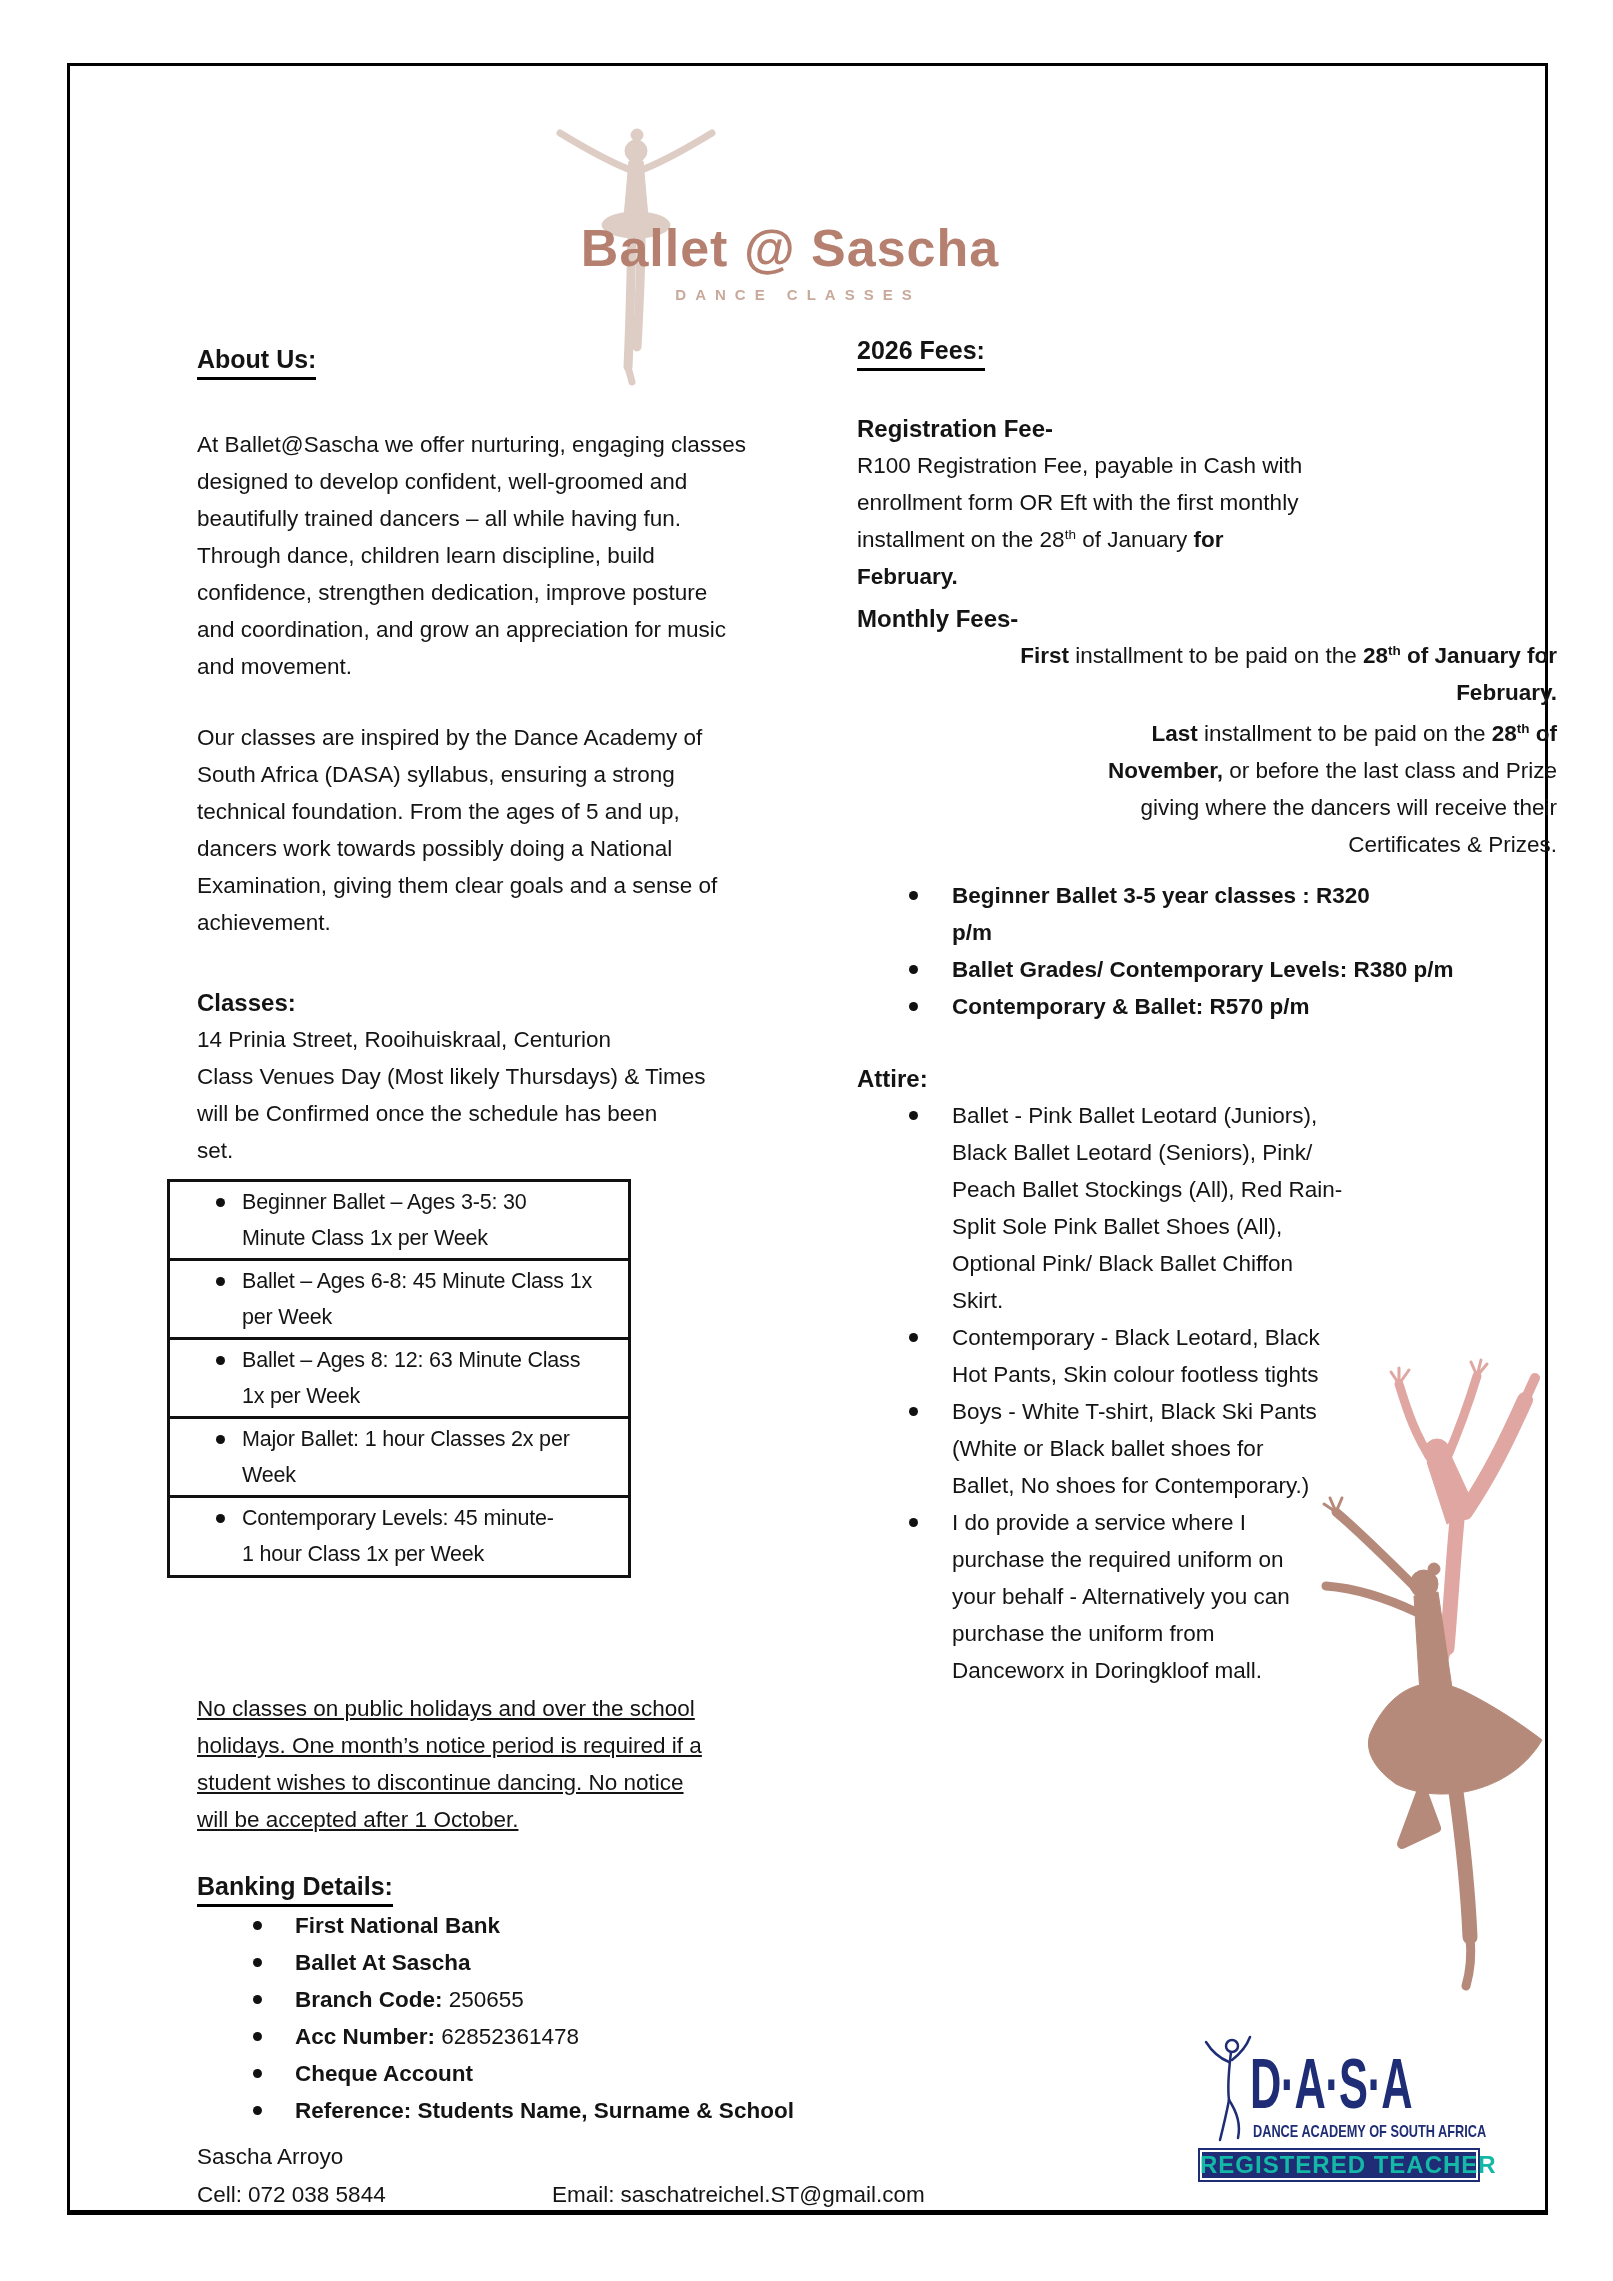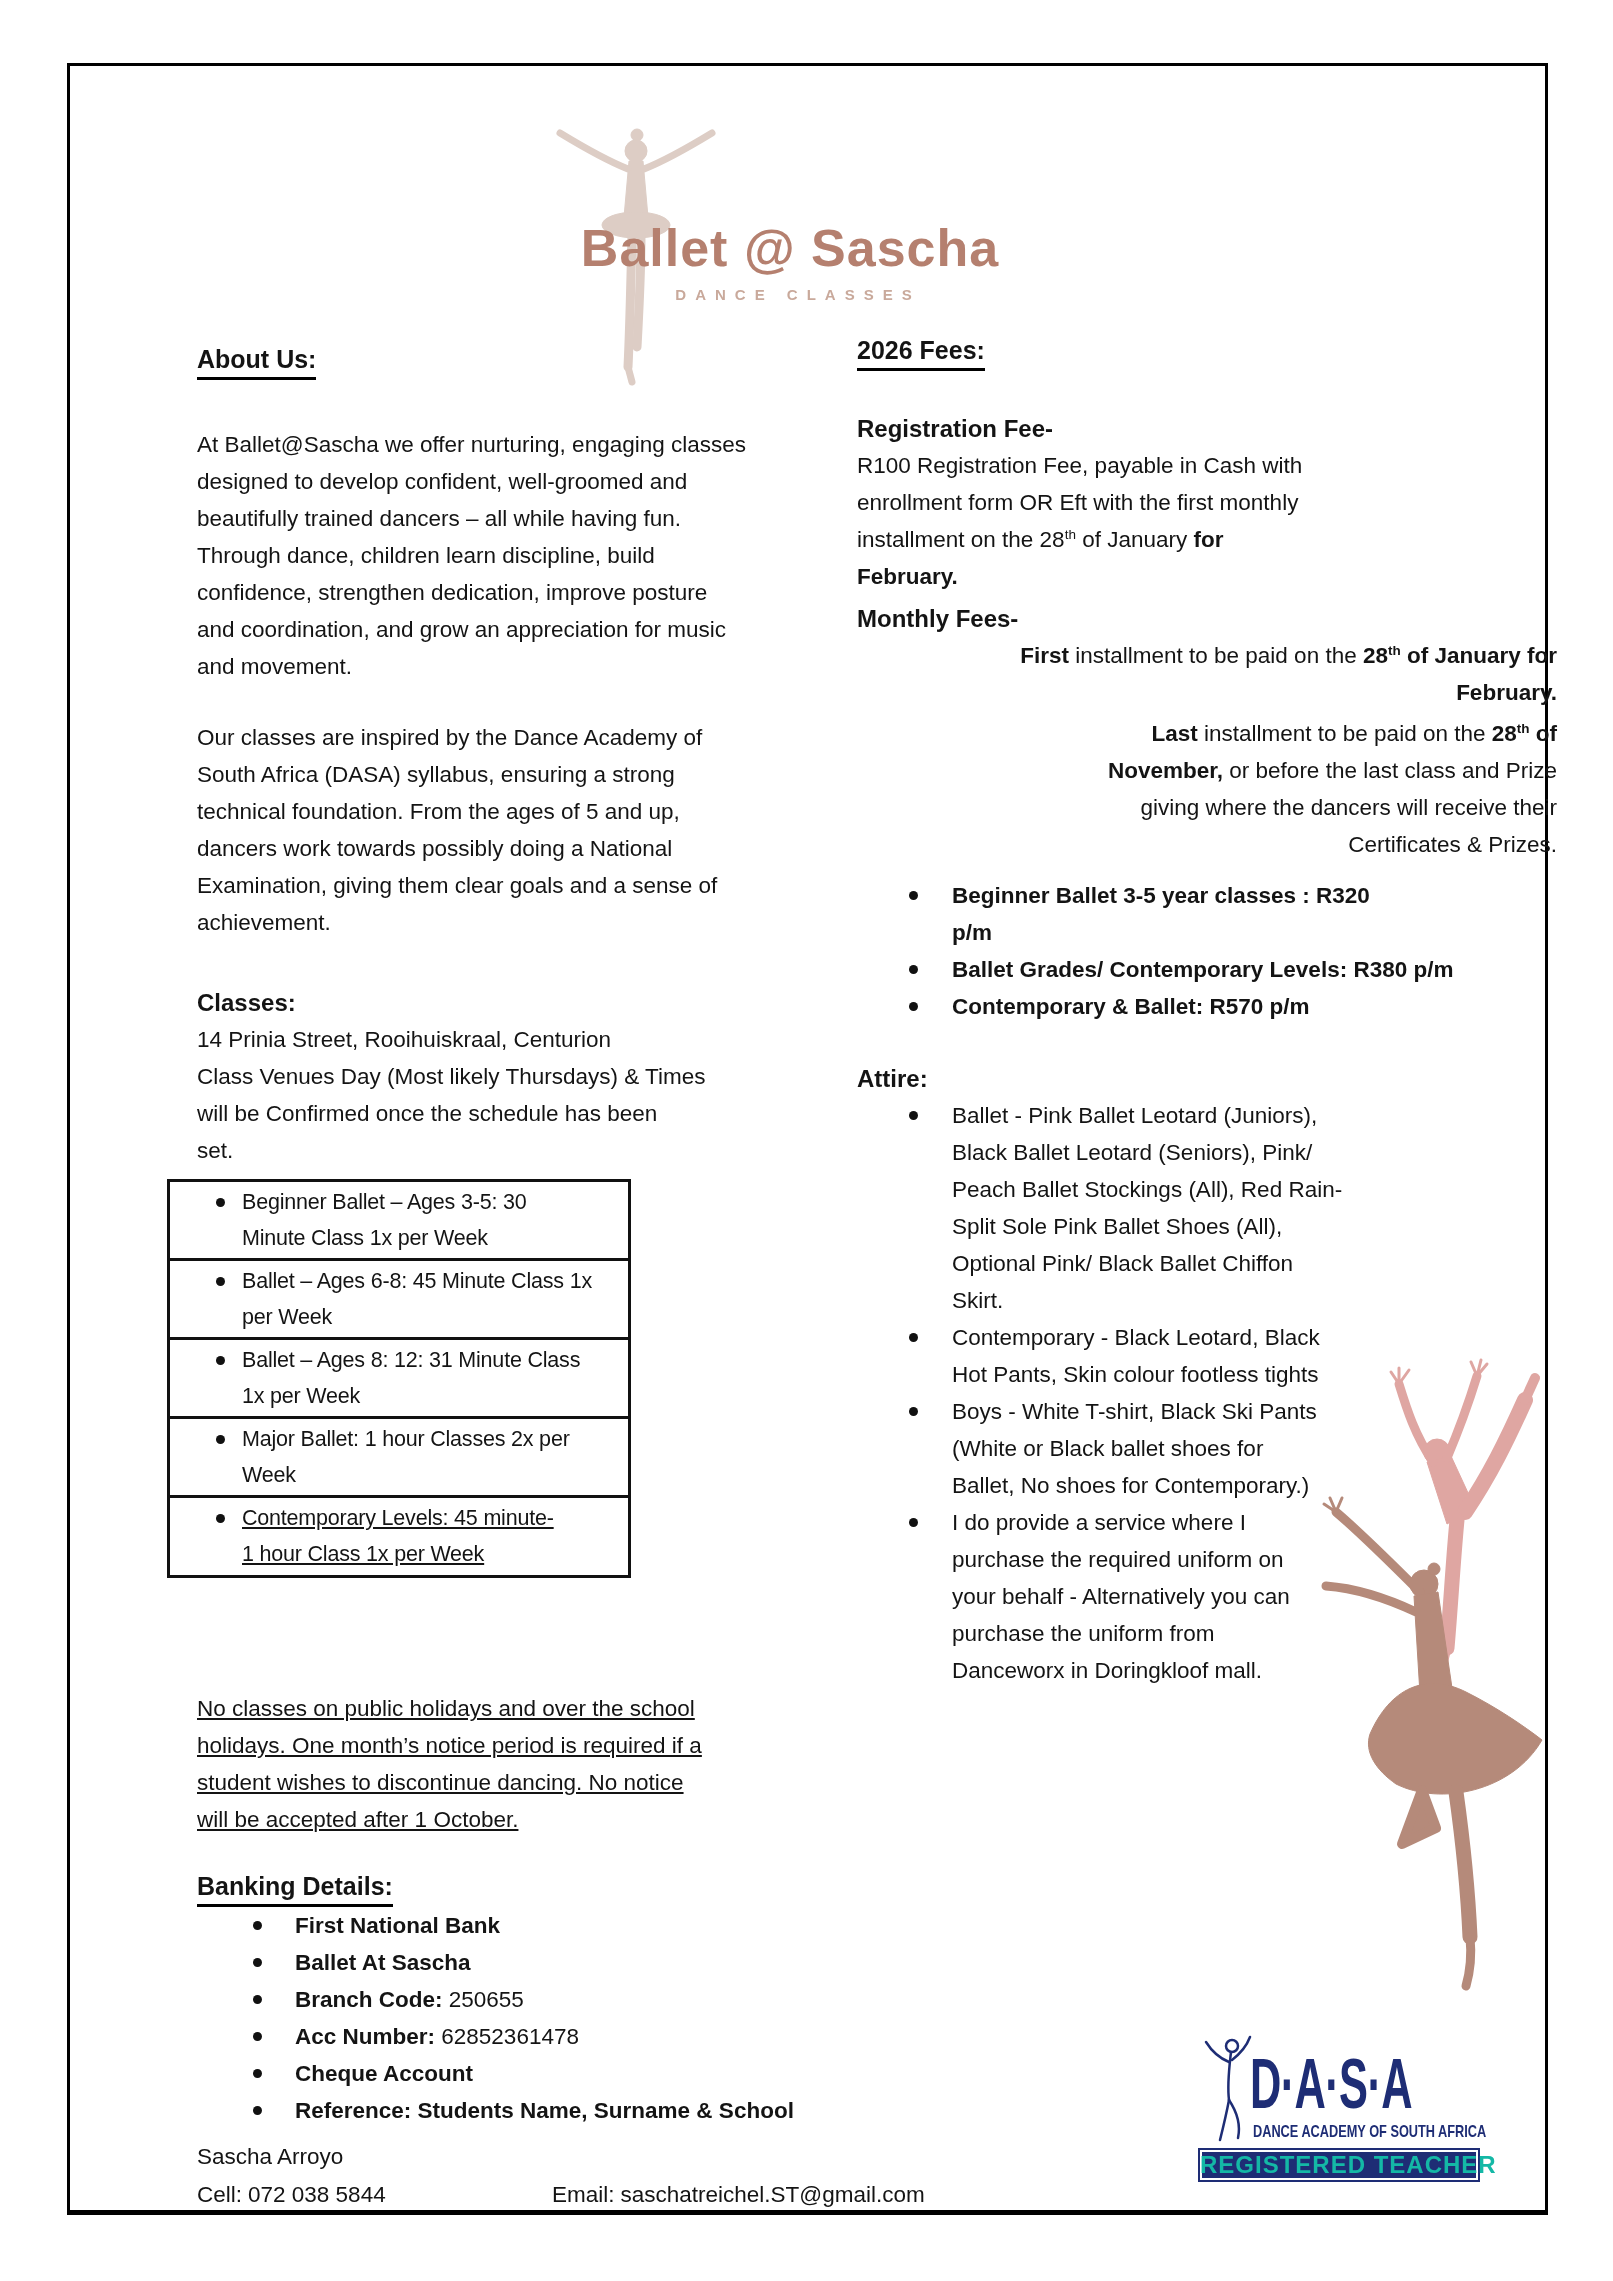"Ballet – Ages 8: 12:" div.body { text: 31 -> 63 }
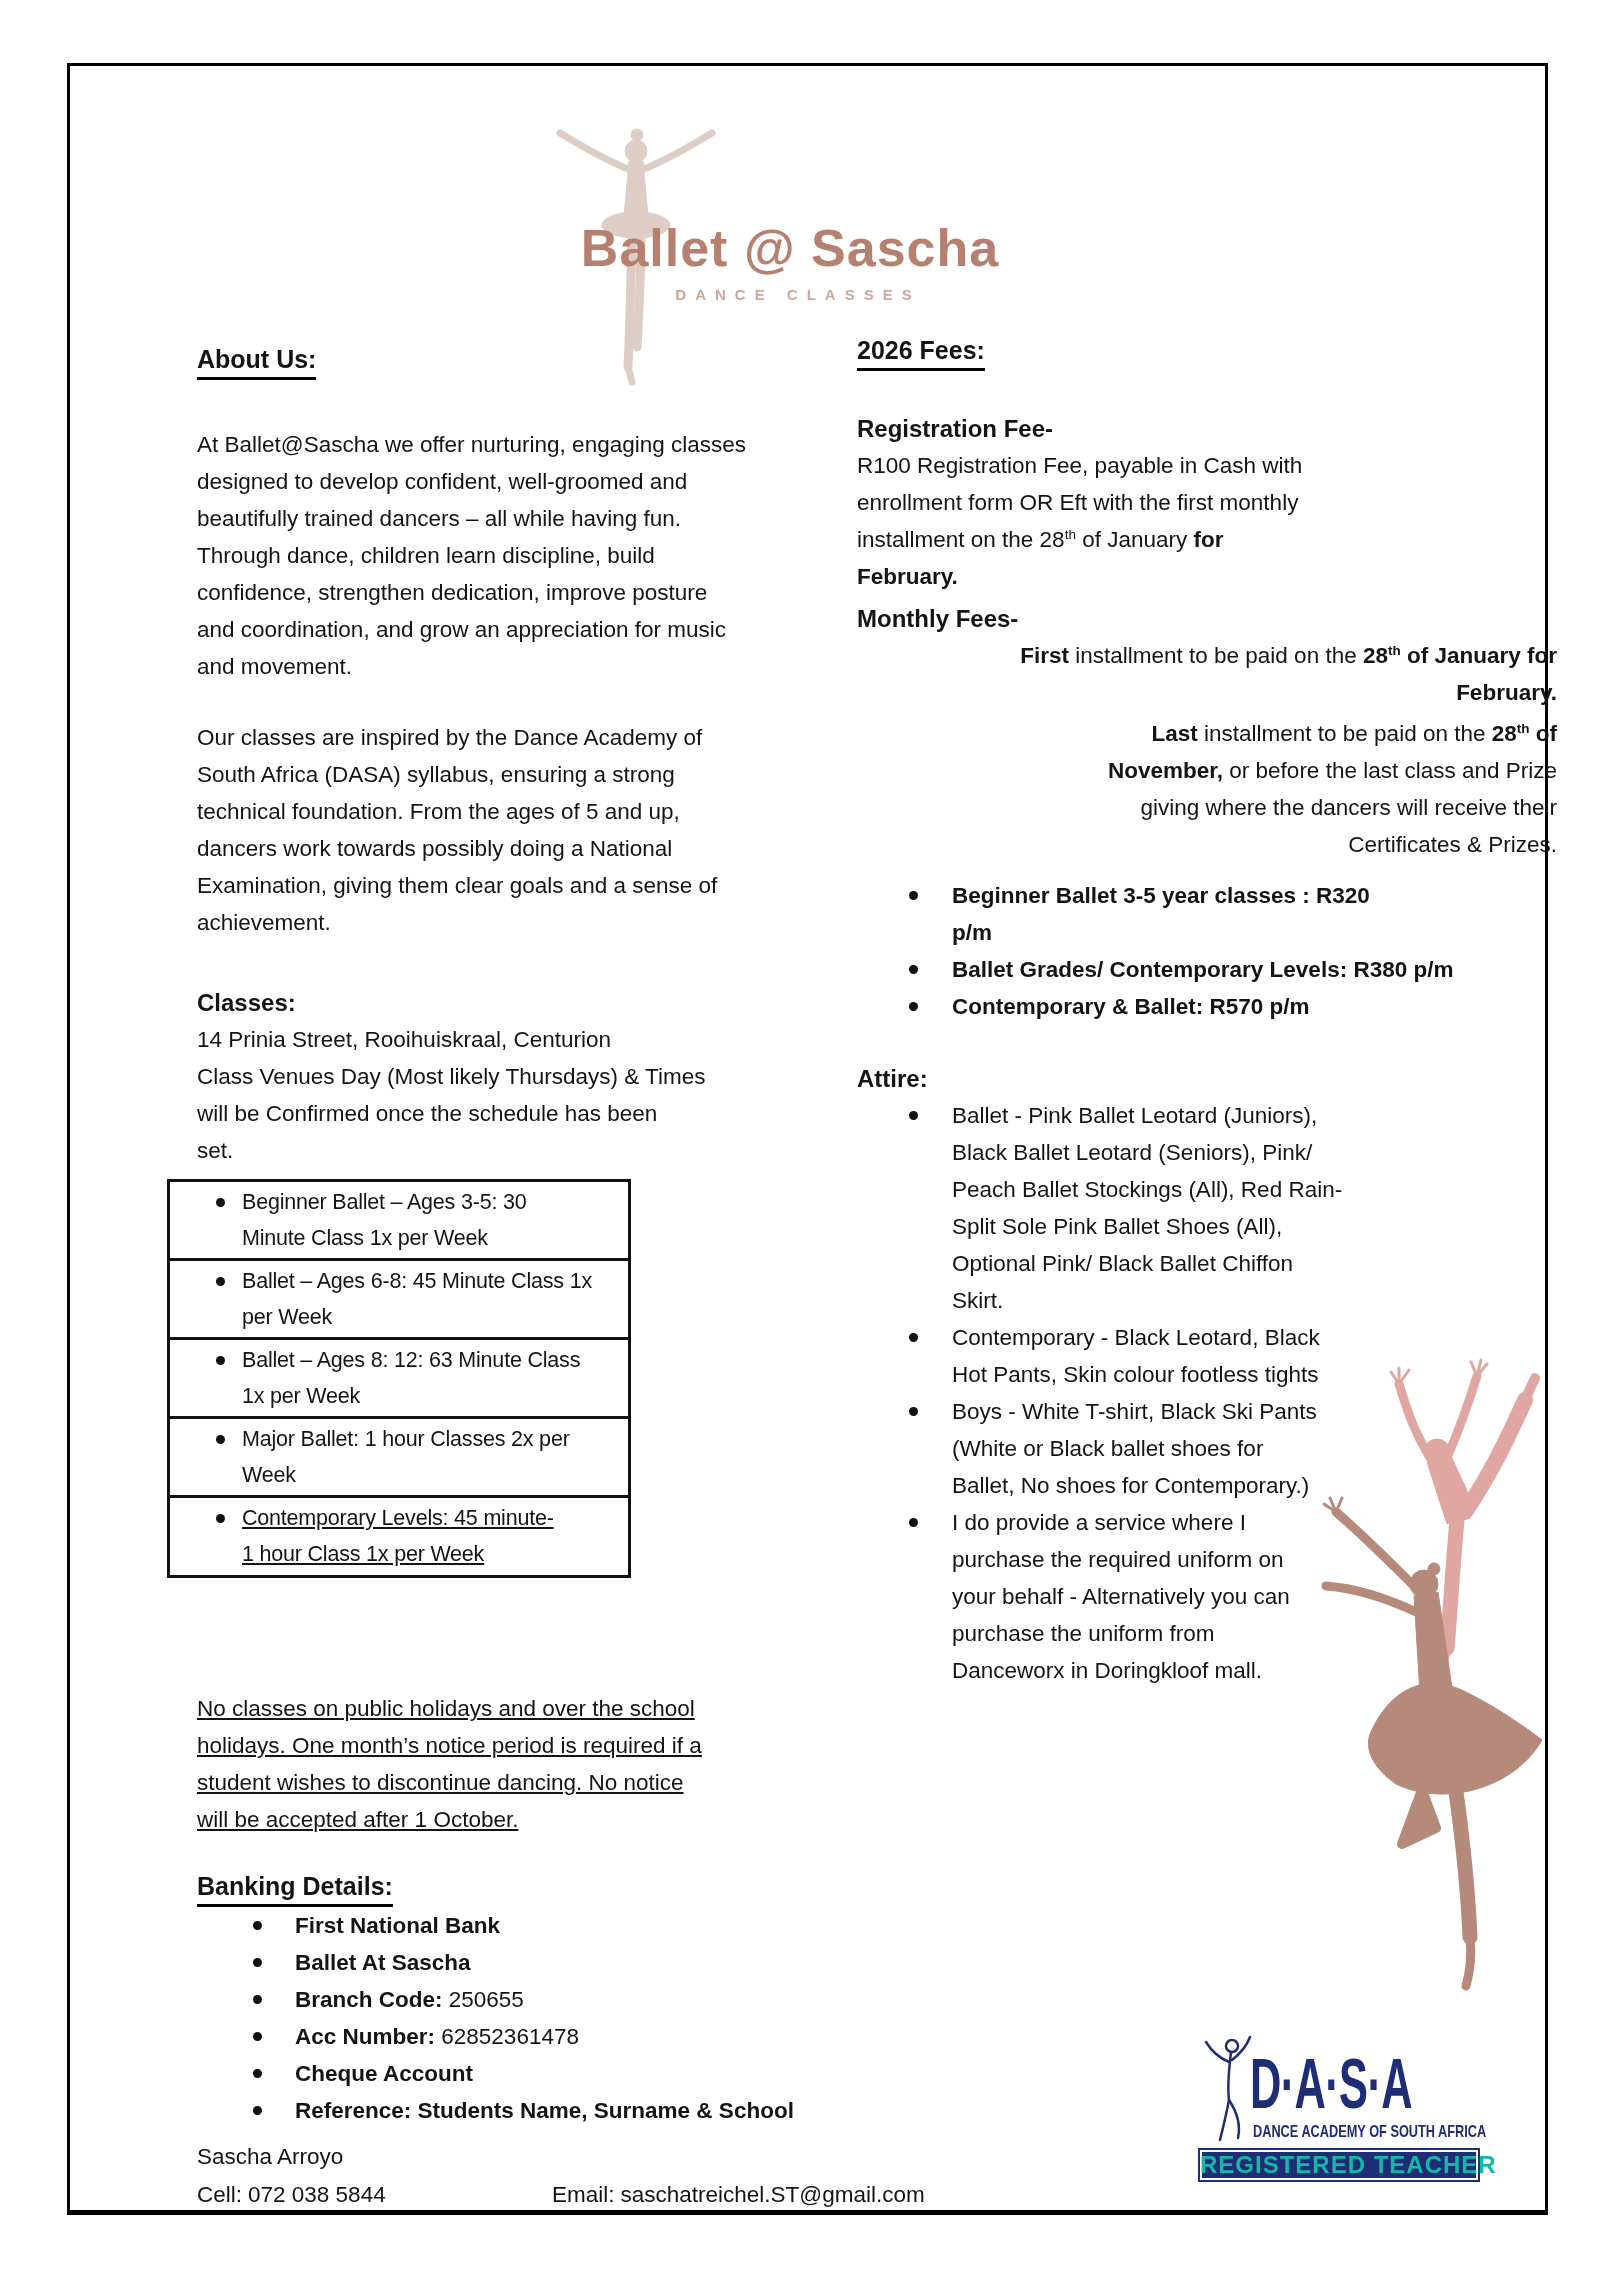"Contemporary Levels: 45 minute-" .trow:last-child { text-decoration: underline -> none }
